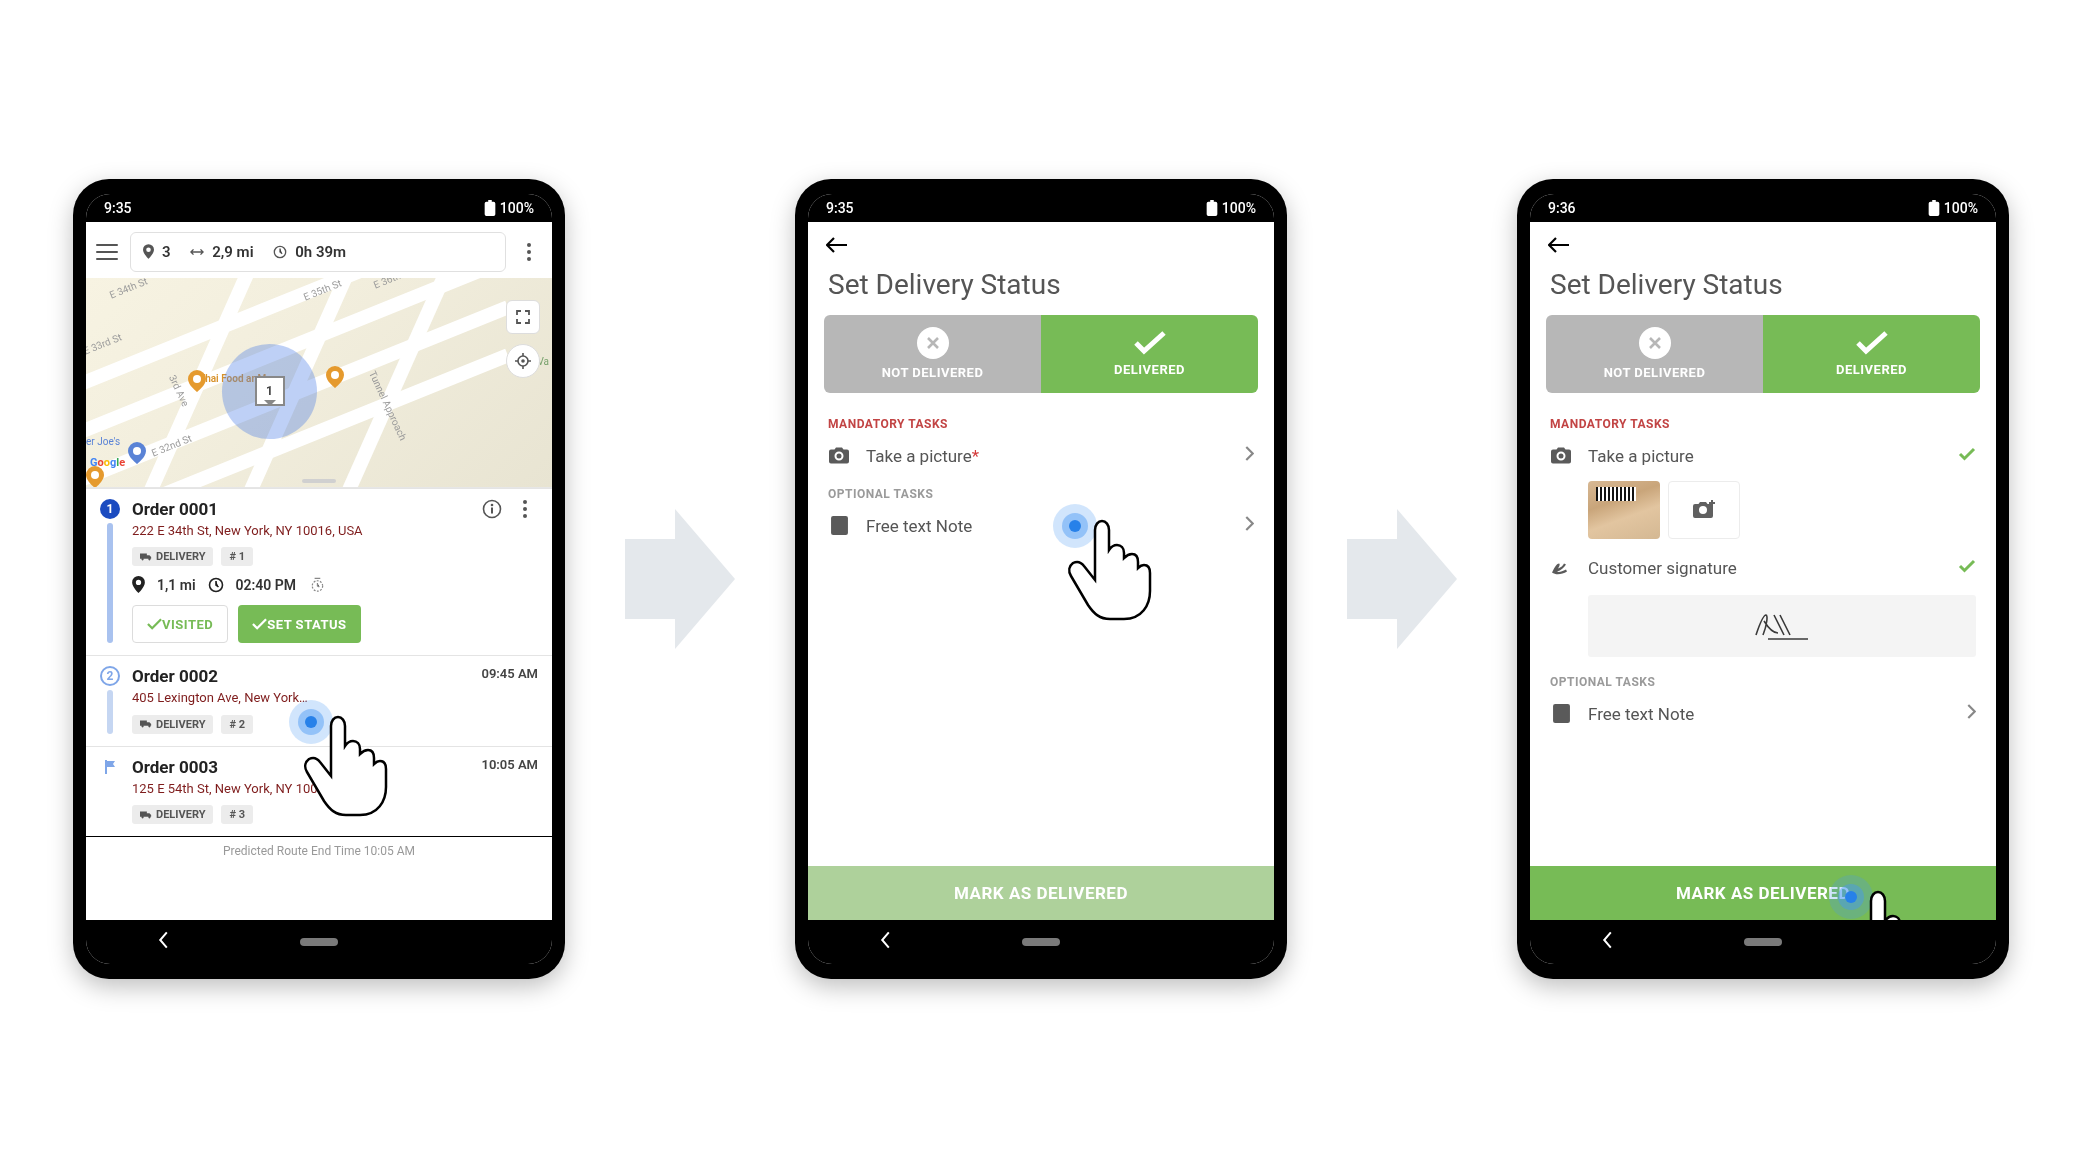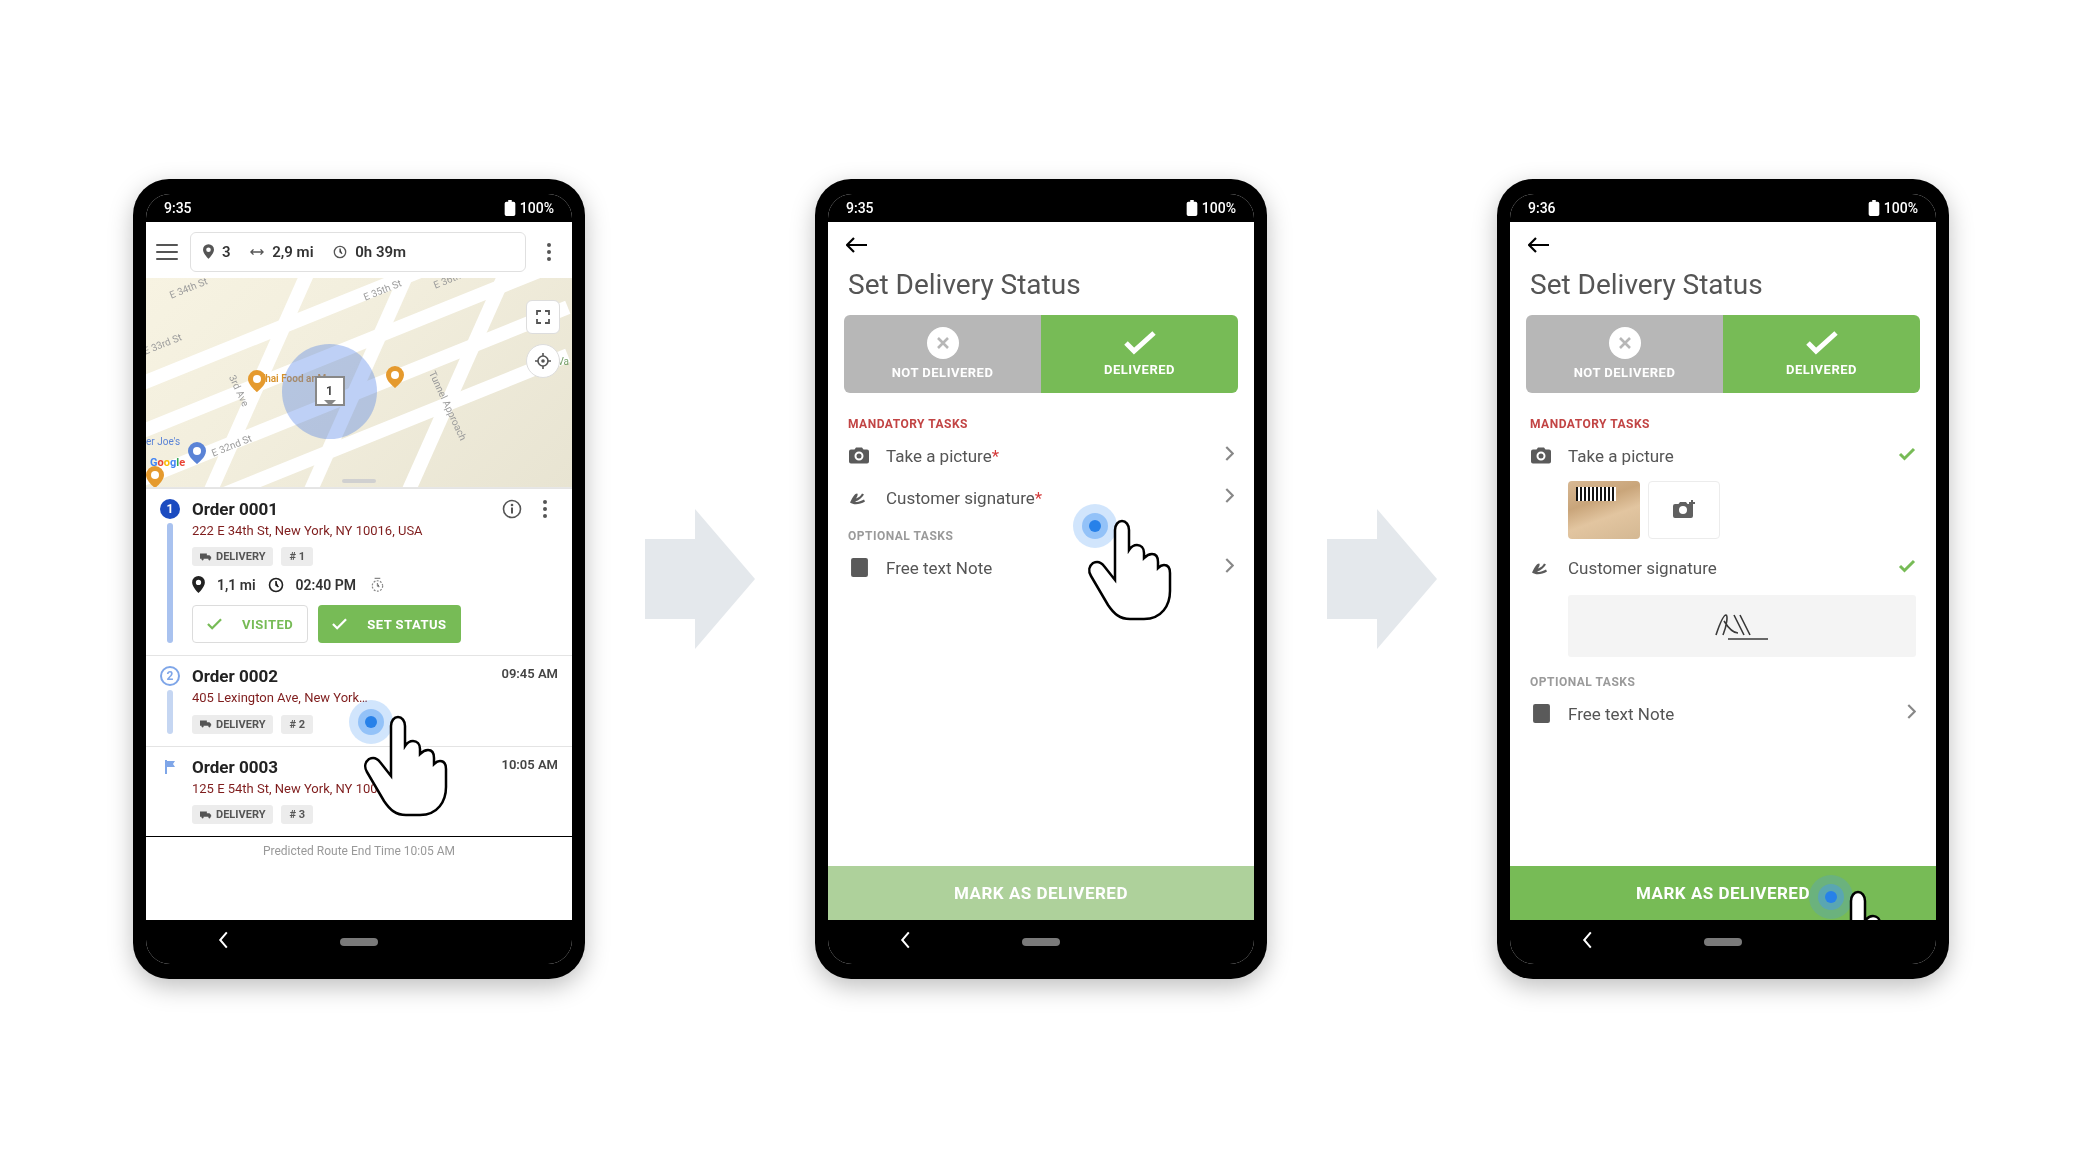"9:35" .phone { width: 452px -> 492px }
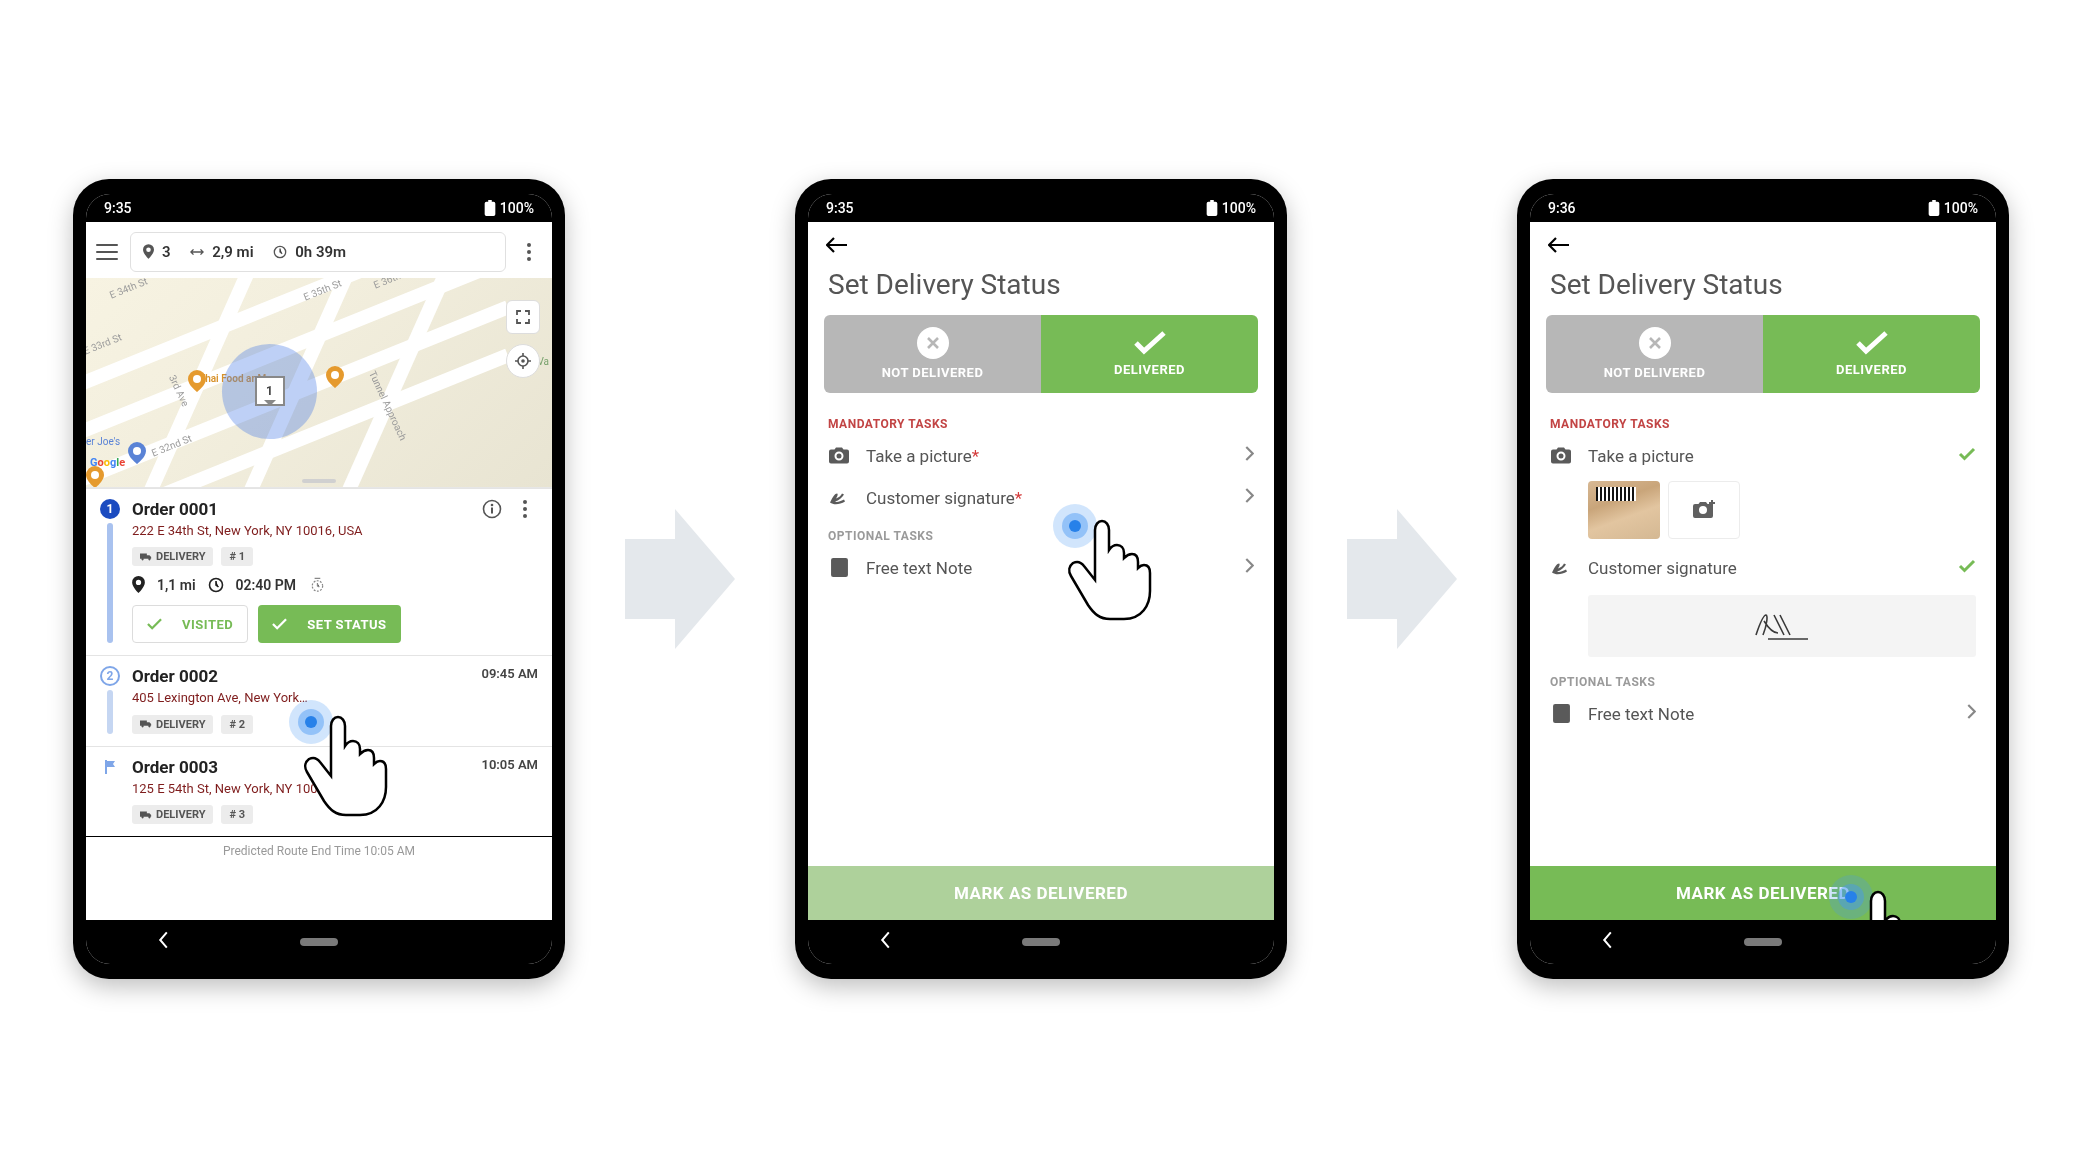"Customer signature*" div.task { html: <div> <span> <svg> <path></path> </svg> </span> <span><span>Customer signature</span><span>*</span></span> <span><svg> <path></path> </svg></span> </div> -> none }
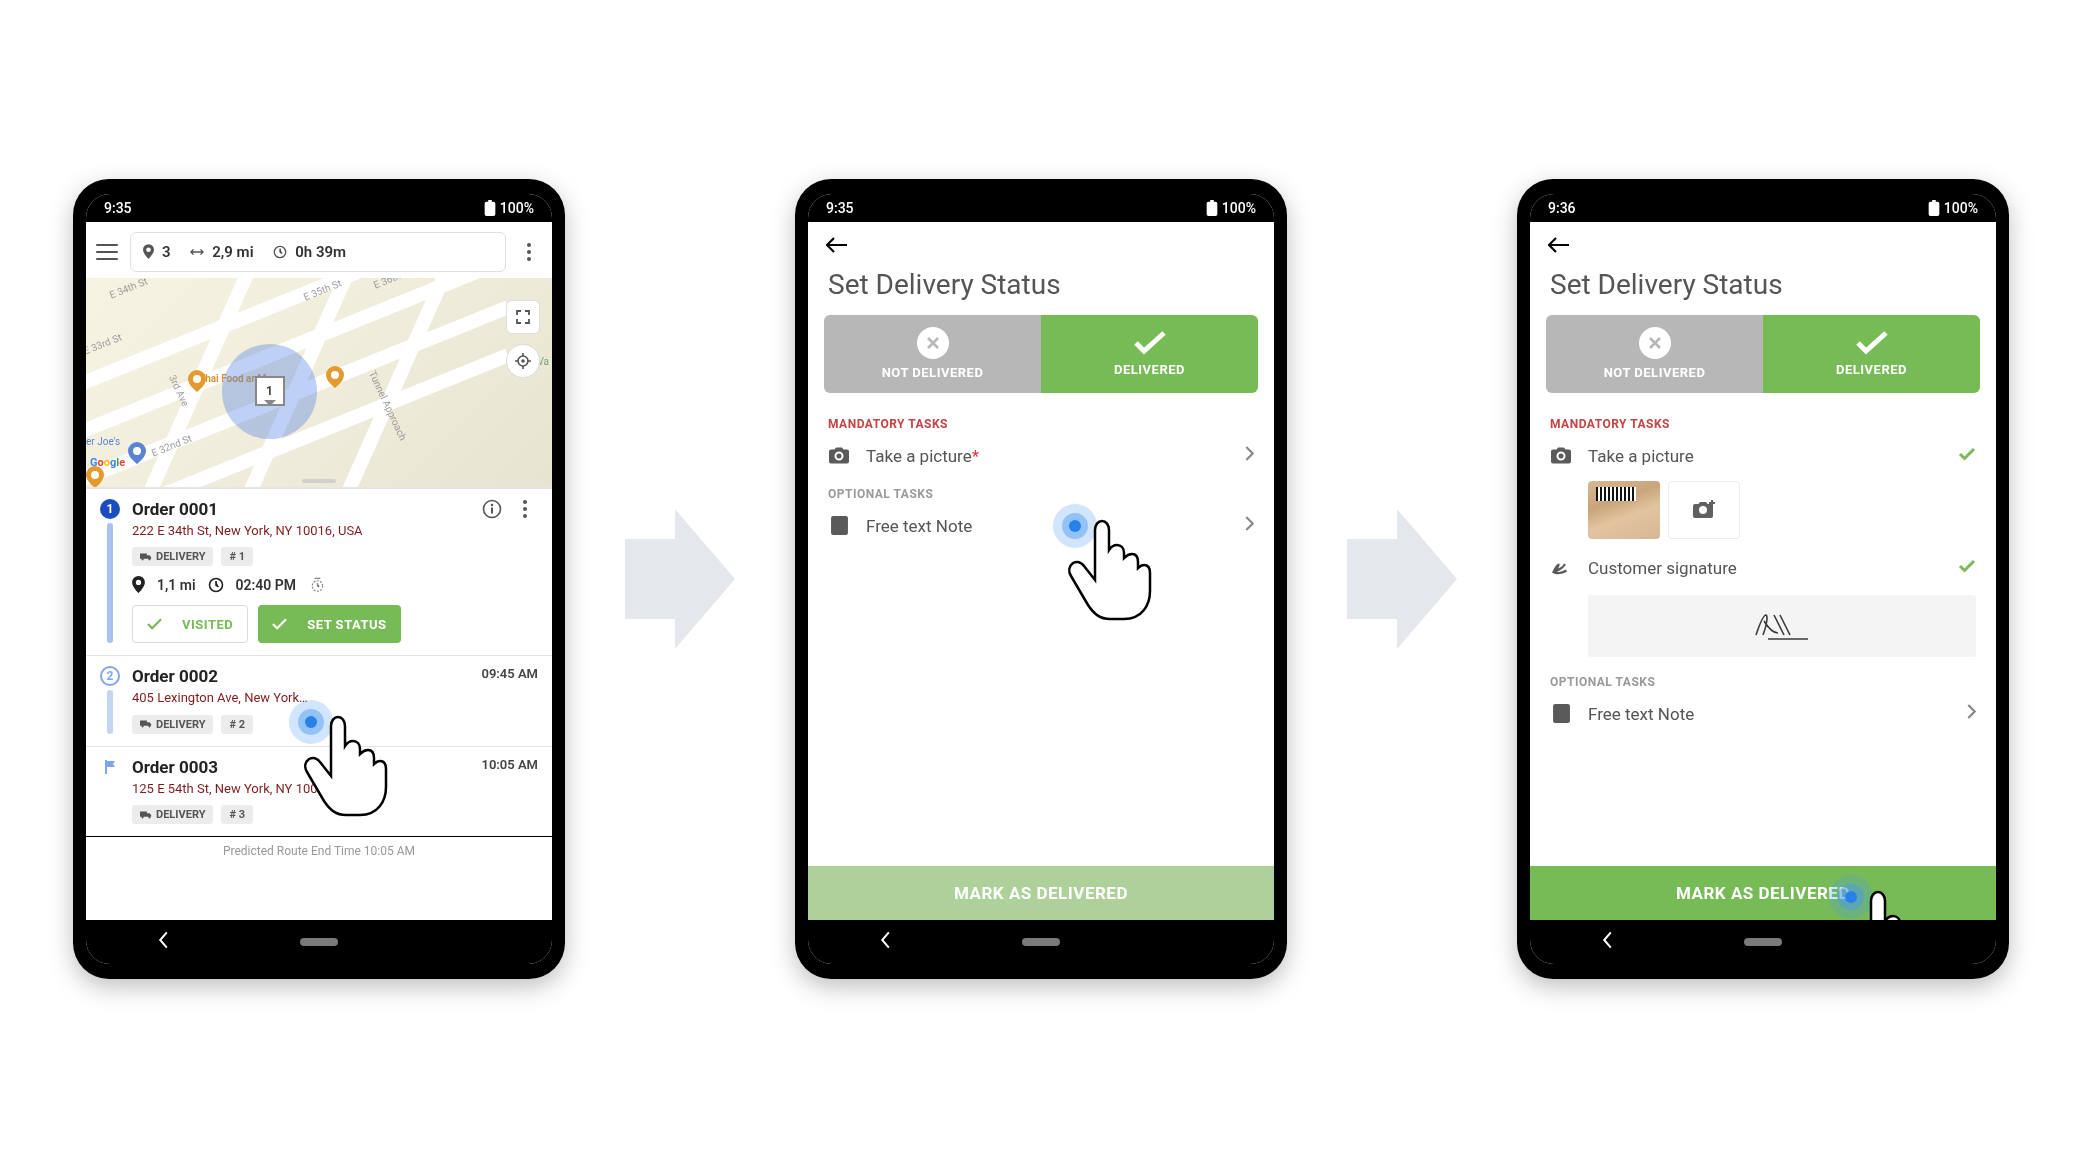"VISITED" .btn { gap: 20px -> 0 }
